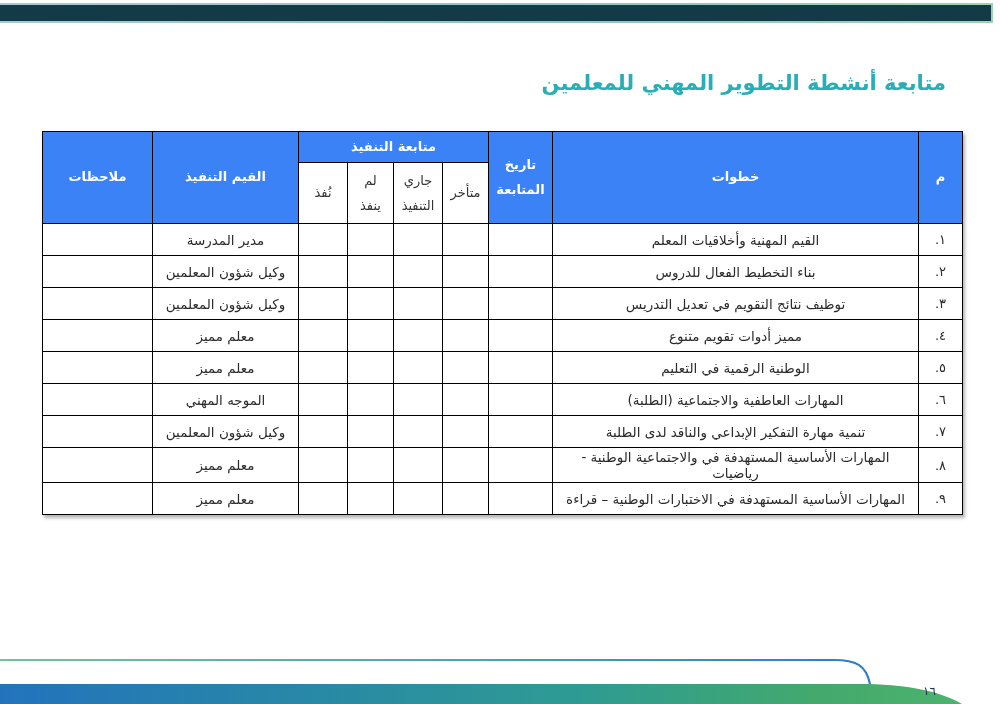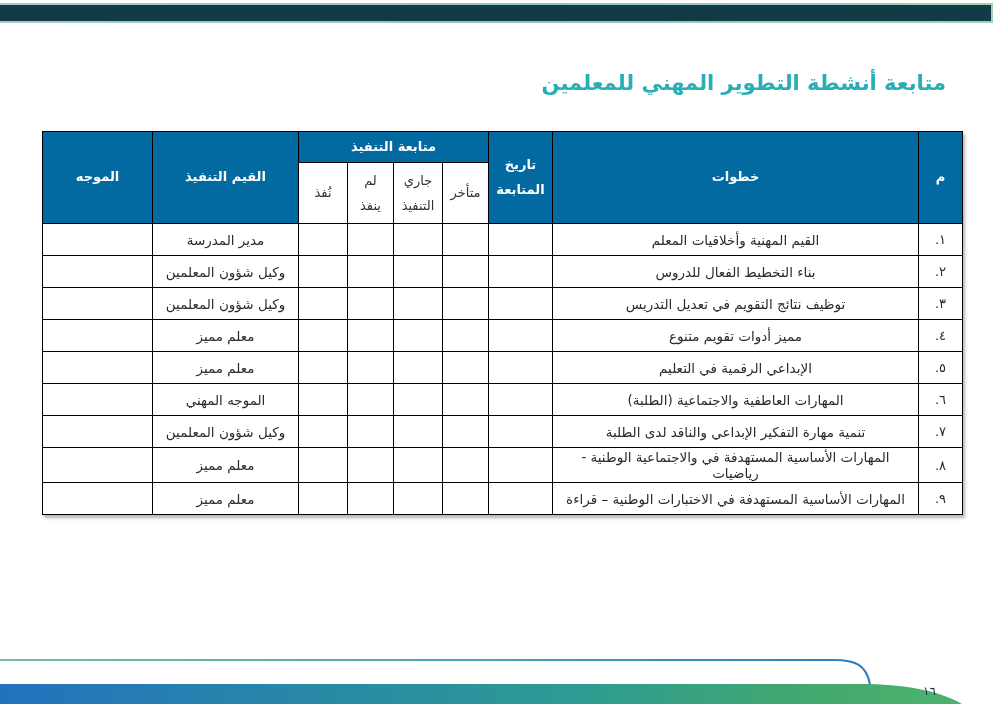"متابعة التنفيذ" th.teal { background: #0369a1 -> #3b82f6 }
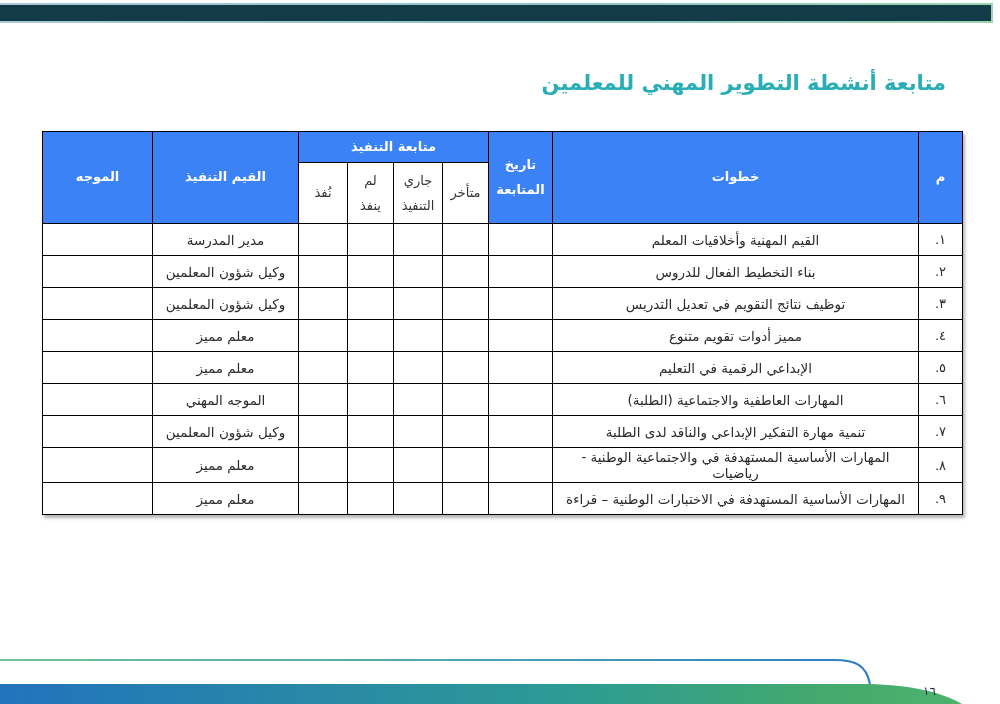"الموجه" th.teal { text: الموجه -> ملاحظات }
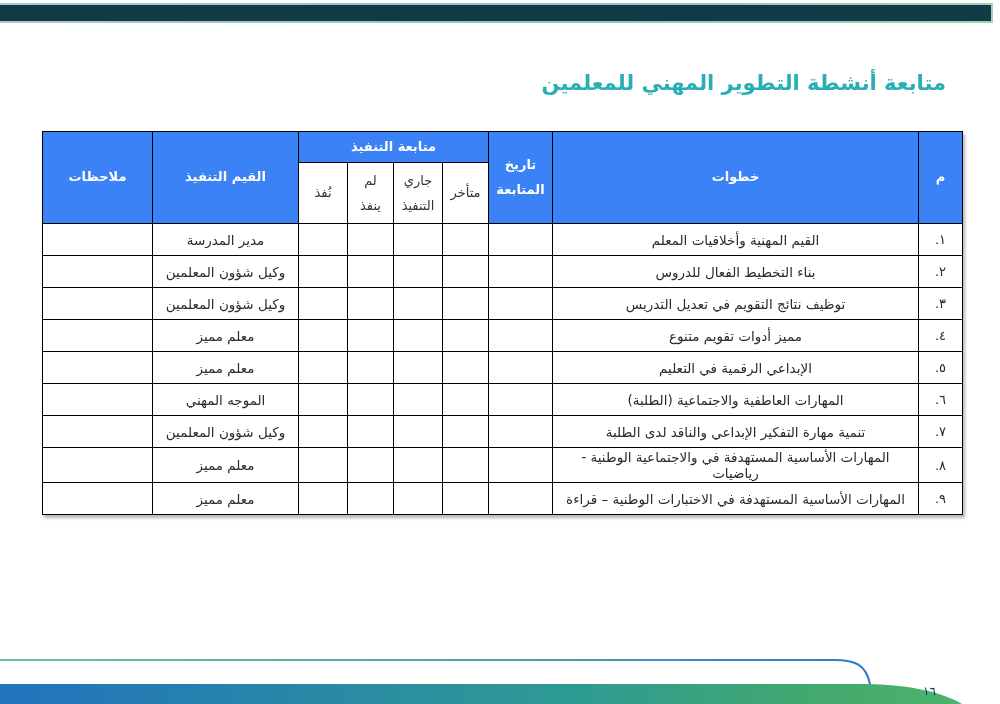"الإبداعي الرقمية في التعليم" td { text: الإبداعي -> الوطنية }
